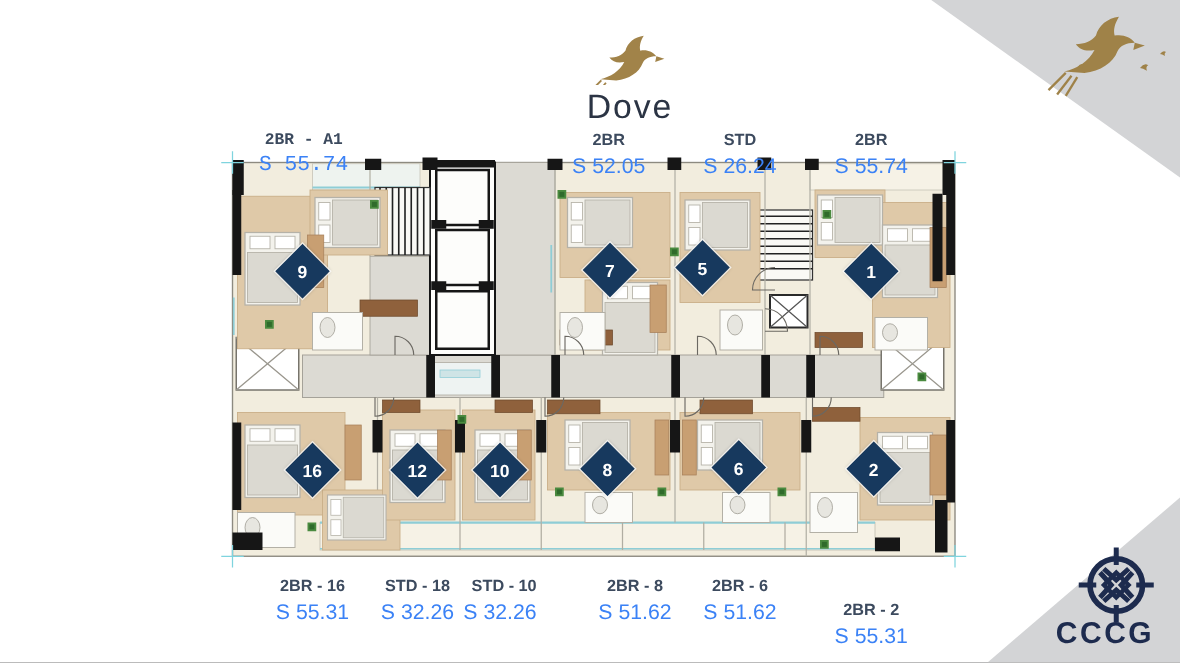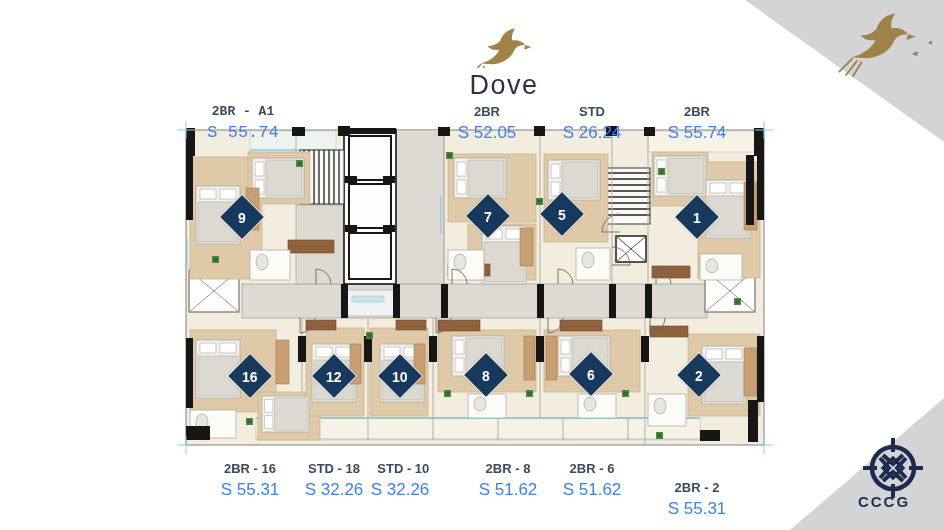"CCCG" .cccg-text { font-size: 15px -> 24px }
